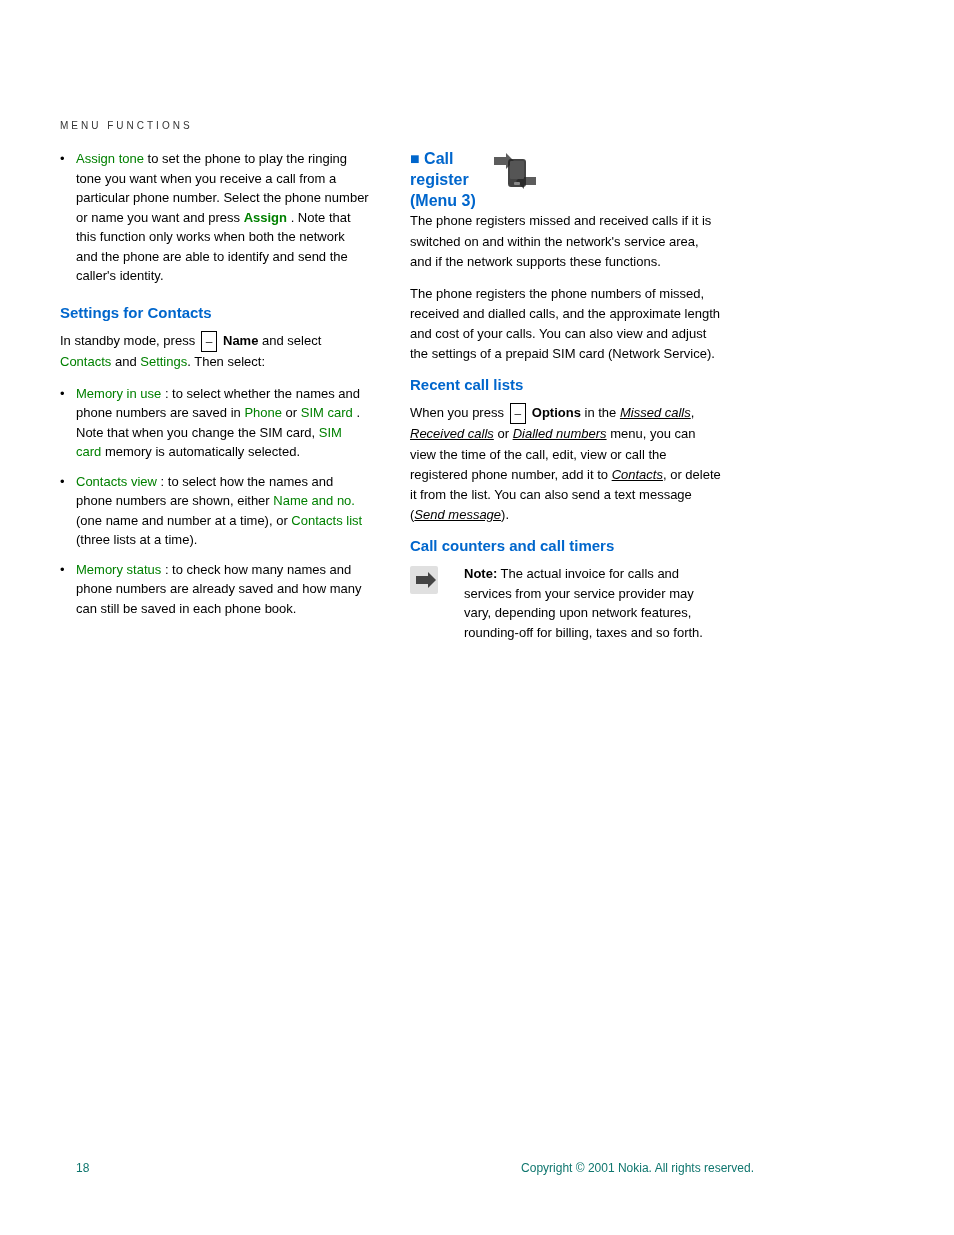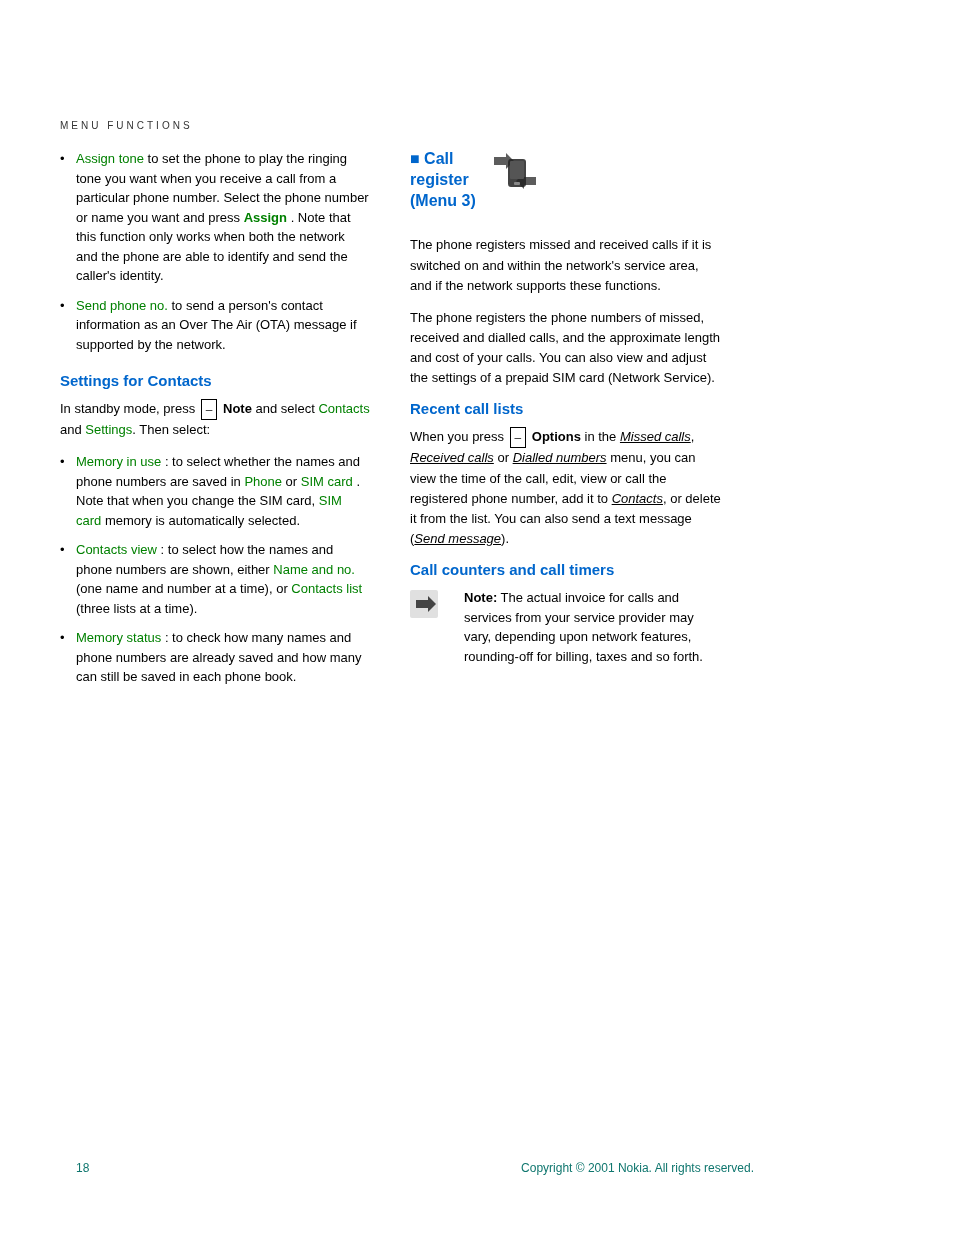"■ Call" .call-register-heading { margin-bottom: 24px -> 0 }
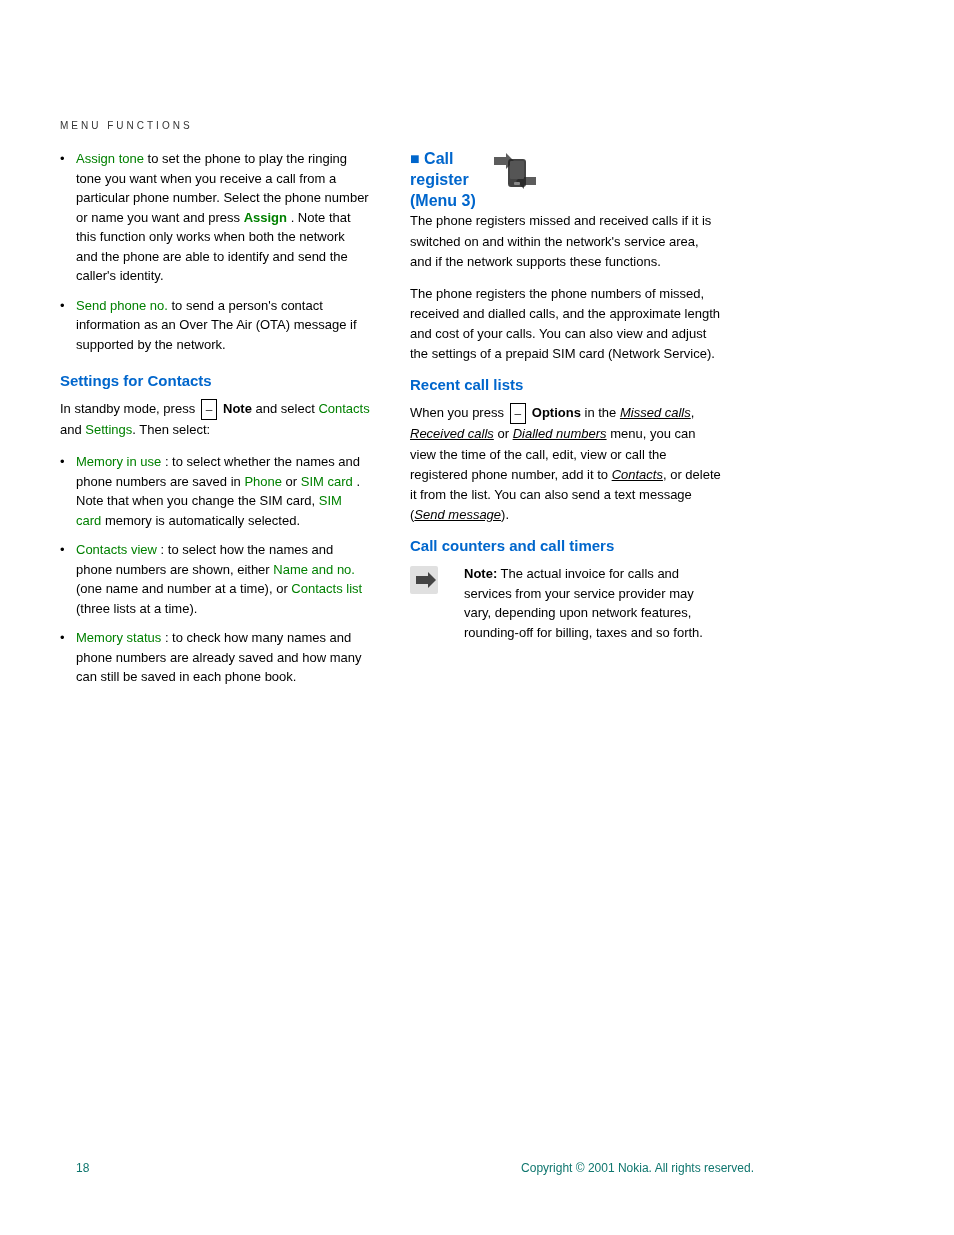"Send phone no. to send" li { html: <li> <span>Send phone no.</span> <span> to send a person's contact information as an Over The Air (OTA) message if supported by the network.</span> </li> -> none }
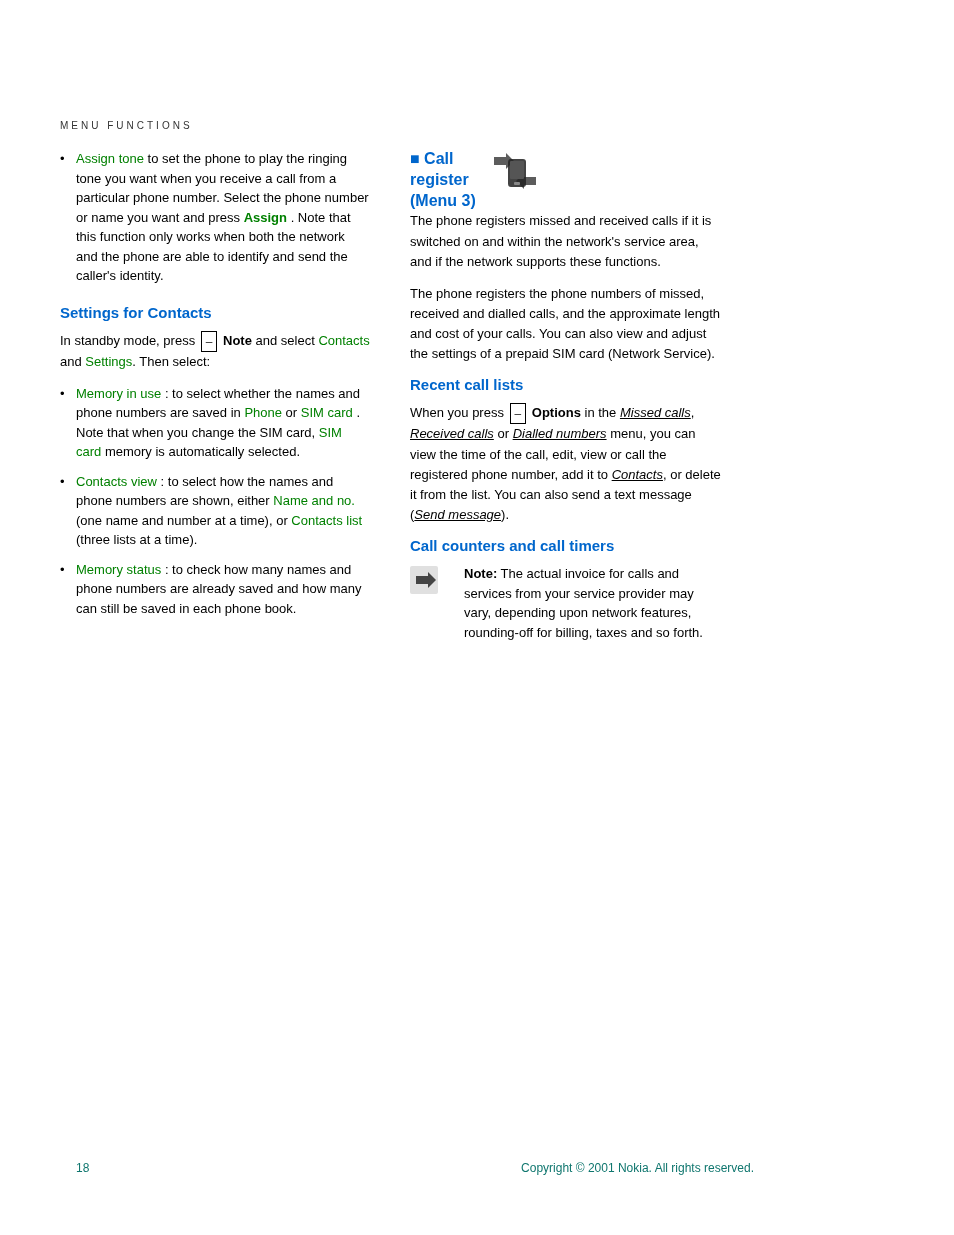"Note" strong { text: Note -> Name }
